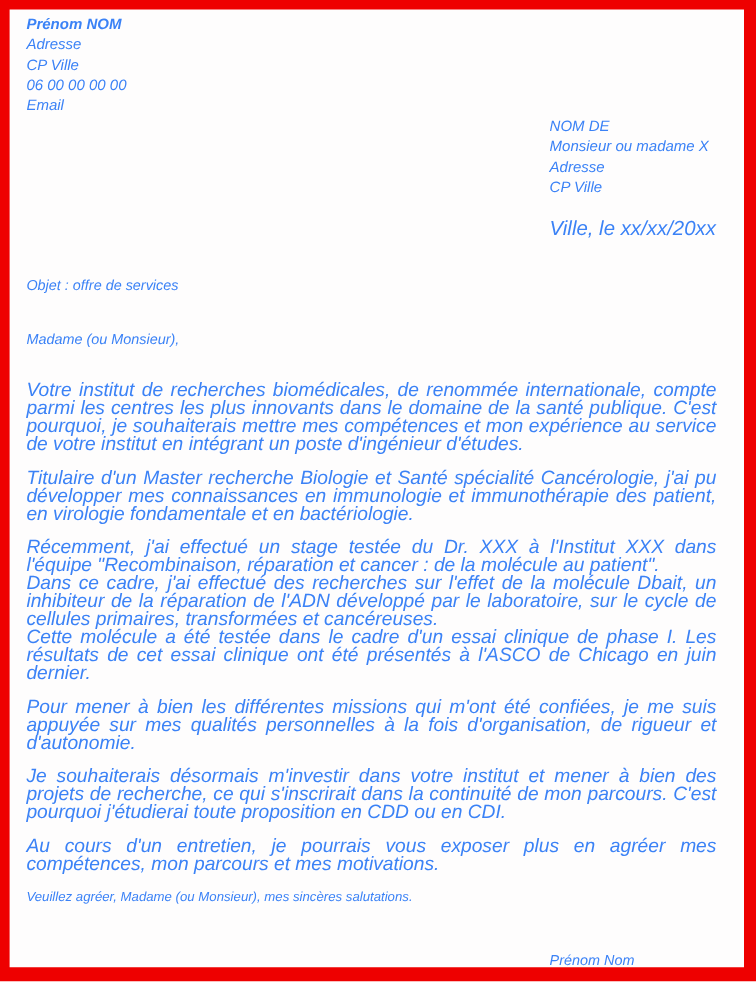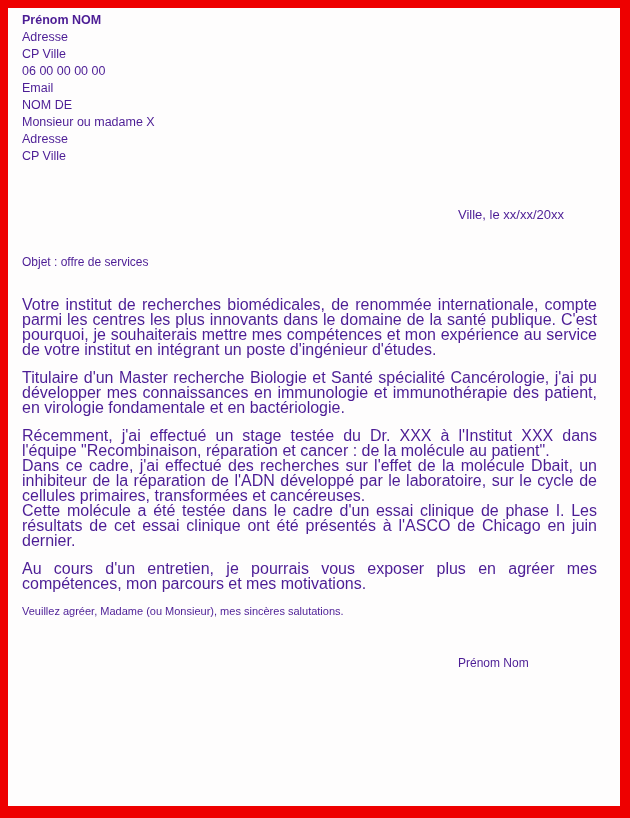"Prénom NOM" .letter-content { color: #4c1d95 -> #3b82f6; font-style: none -> italic }
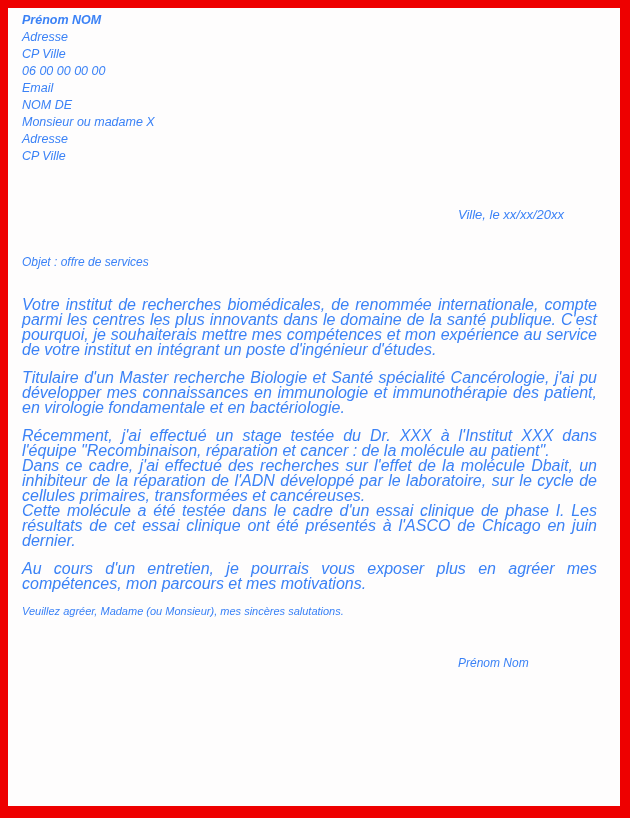"NOM DE" .recipient-block { margin-left: none -> 436px }
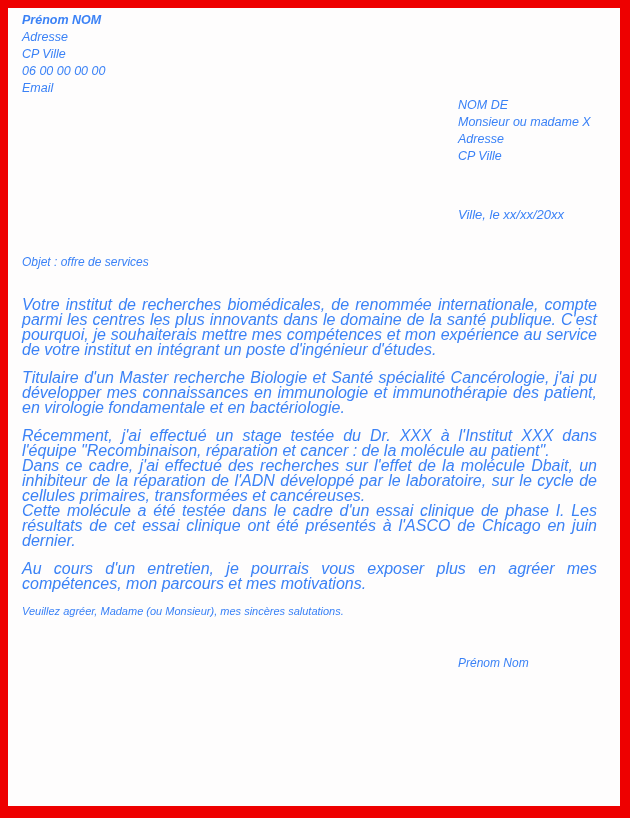"Ville, le xx/xx/20xx" .date-line { font-size: 13px -> 17px; margin-top: 42px -> 18px }
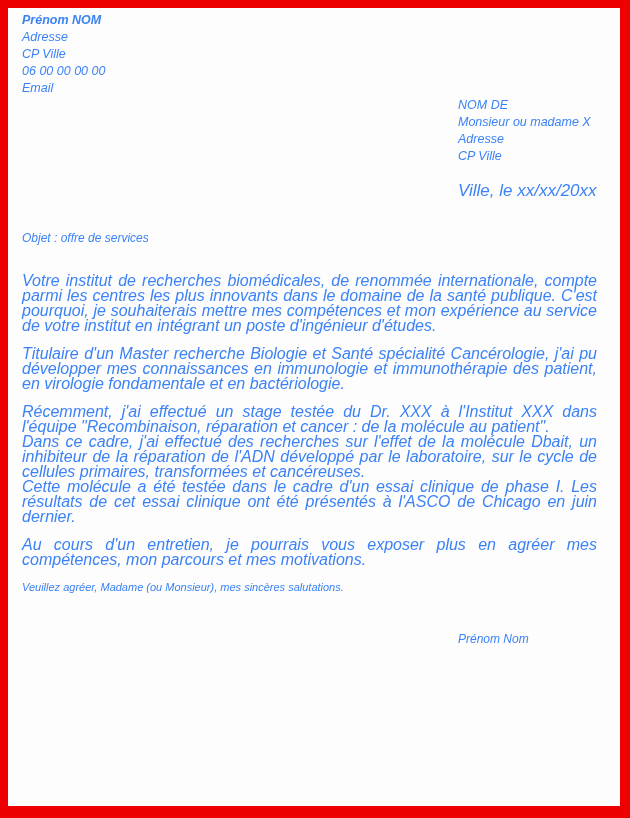"Madame (ou Monsieur)," div.salutation-line { html: none -> <div>Madame (ou Monsieur),</div> }
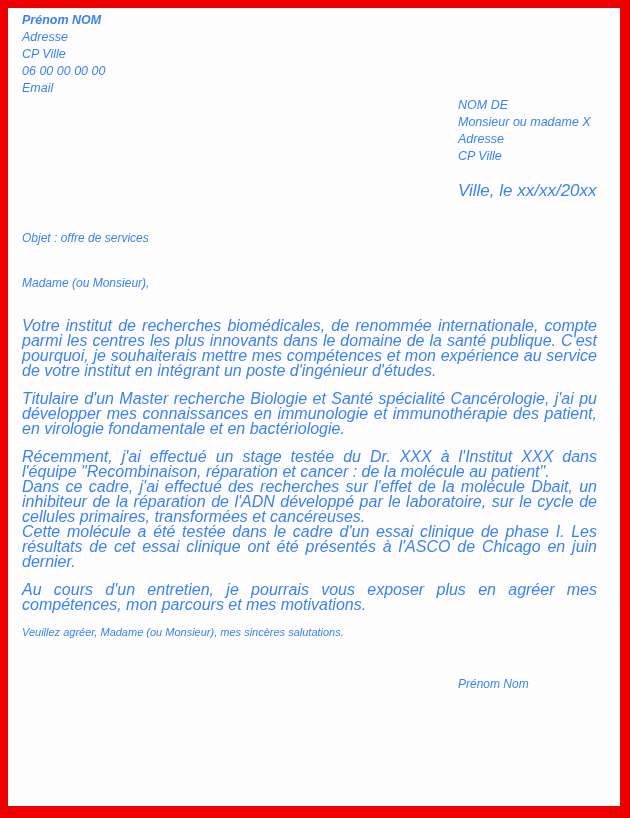"Pour mener à bien les" p { html: none -> <p>Pour mener à bien les différentes missions qui m'ont été confiées, je me suis appuyée sur mes qualités personnelles à la fois d'organisation, de rigueur et d'autonomie.</p> }
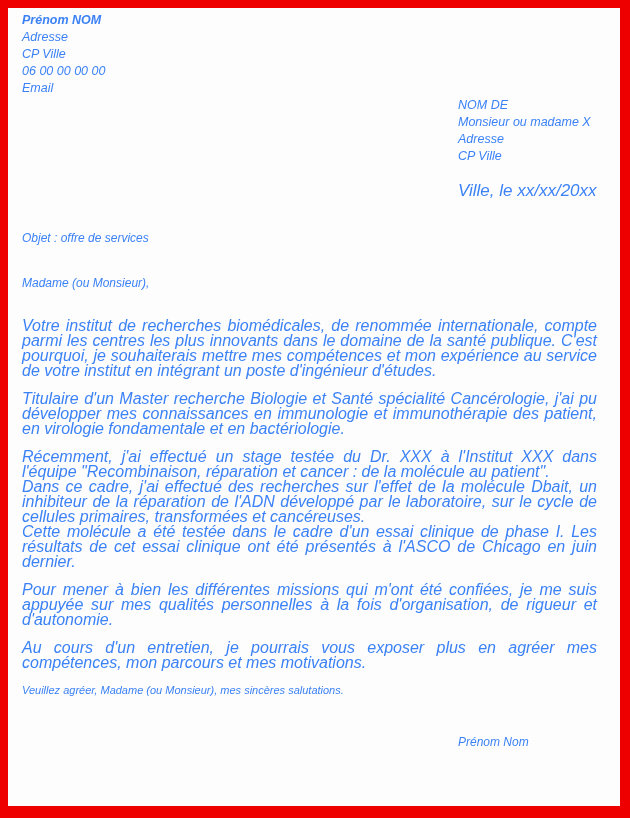"Je souhaiterais désormais m'investir" p { html: none -> <p>Je souhaiterais désormais m'investir dans votre institut et mener à bien des projets de recherche, ce qui s'inscrirait dans la continuité de mon parcours. C'est pourquoi j'étudierai toute proposition en CDD ou en CDI.</p> }
